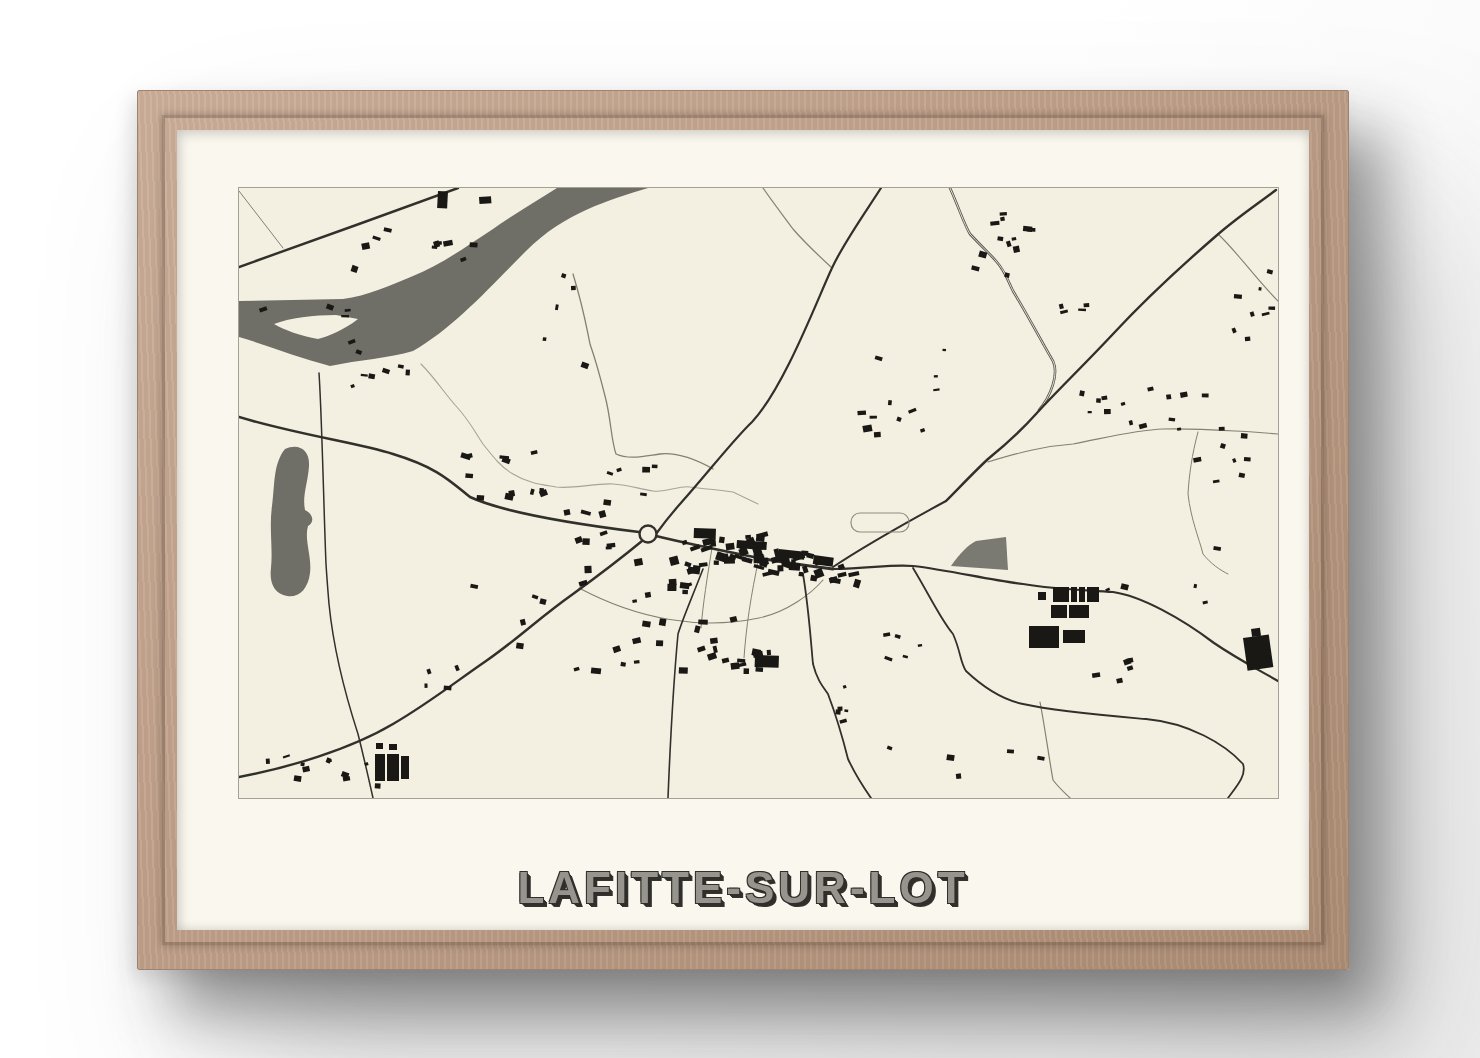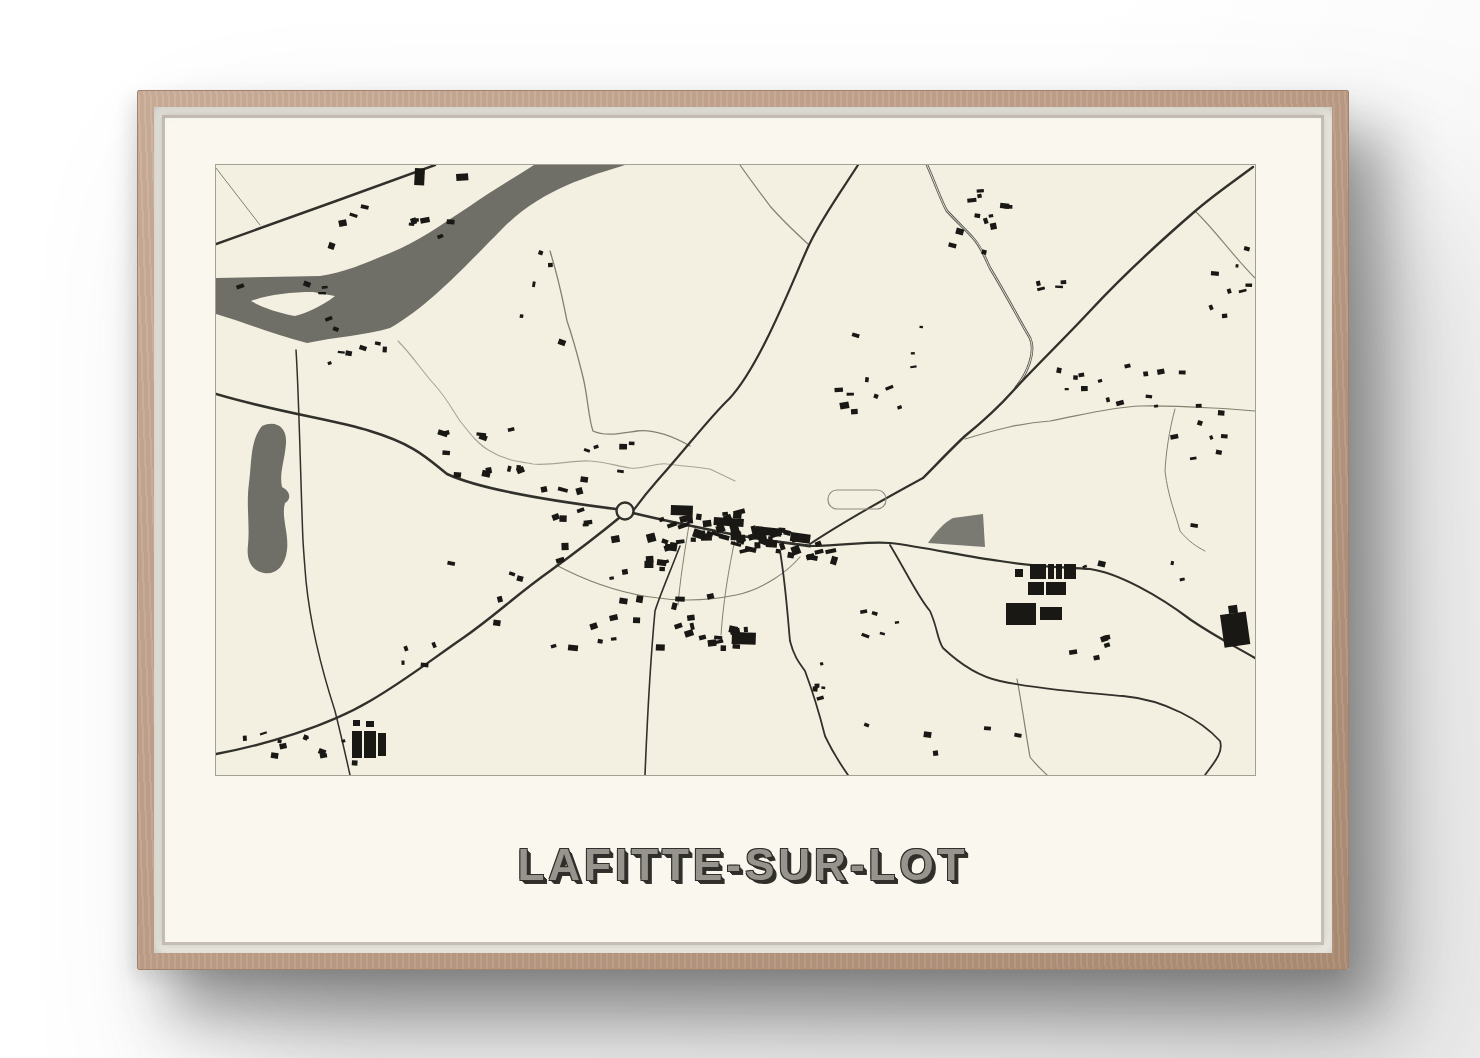"LAFITTE-SUR-LOT" .frame { padding: 16px -> 39px }
